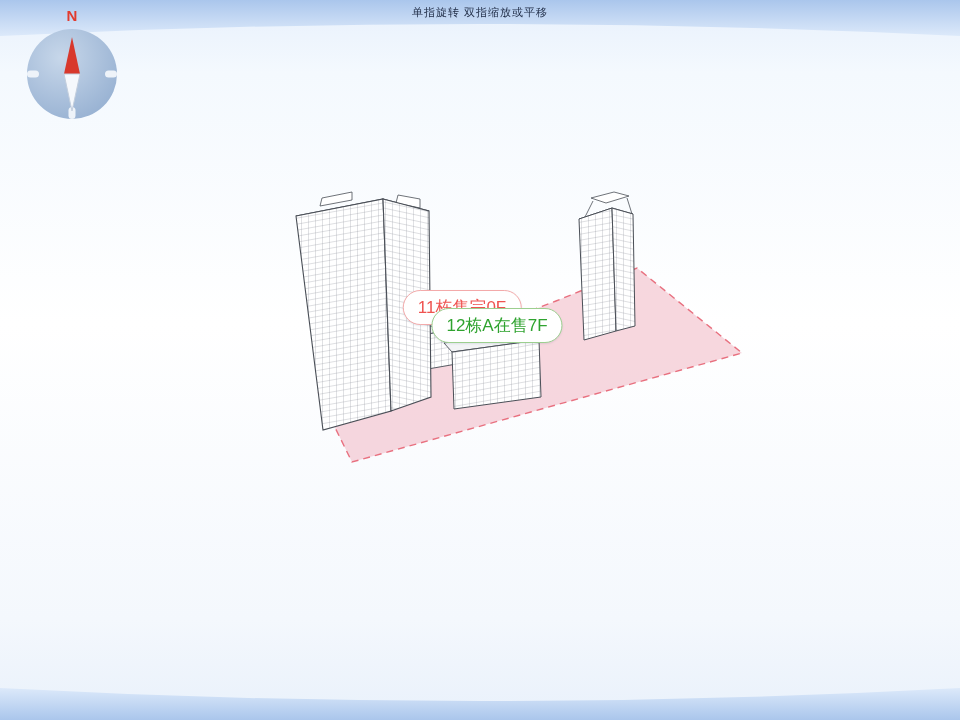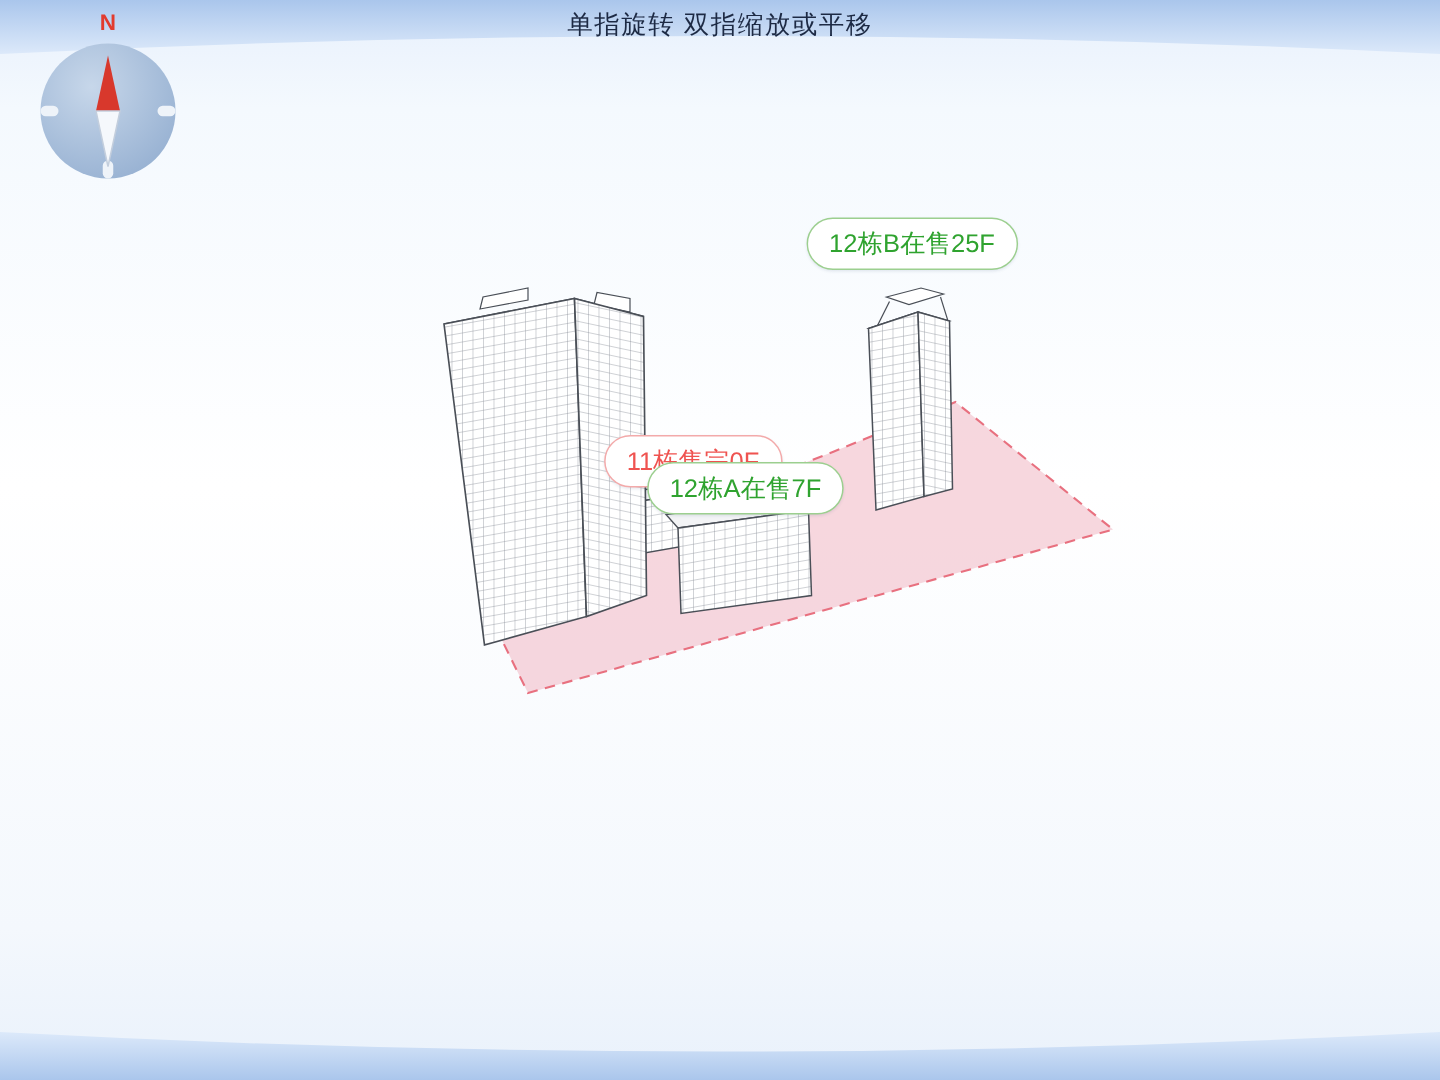"单指旋转 双指缩放或平移" .hint { font-size: 17px -> 11px }
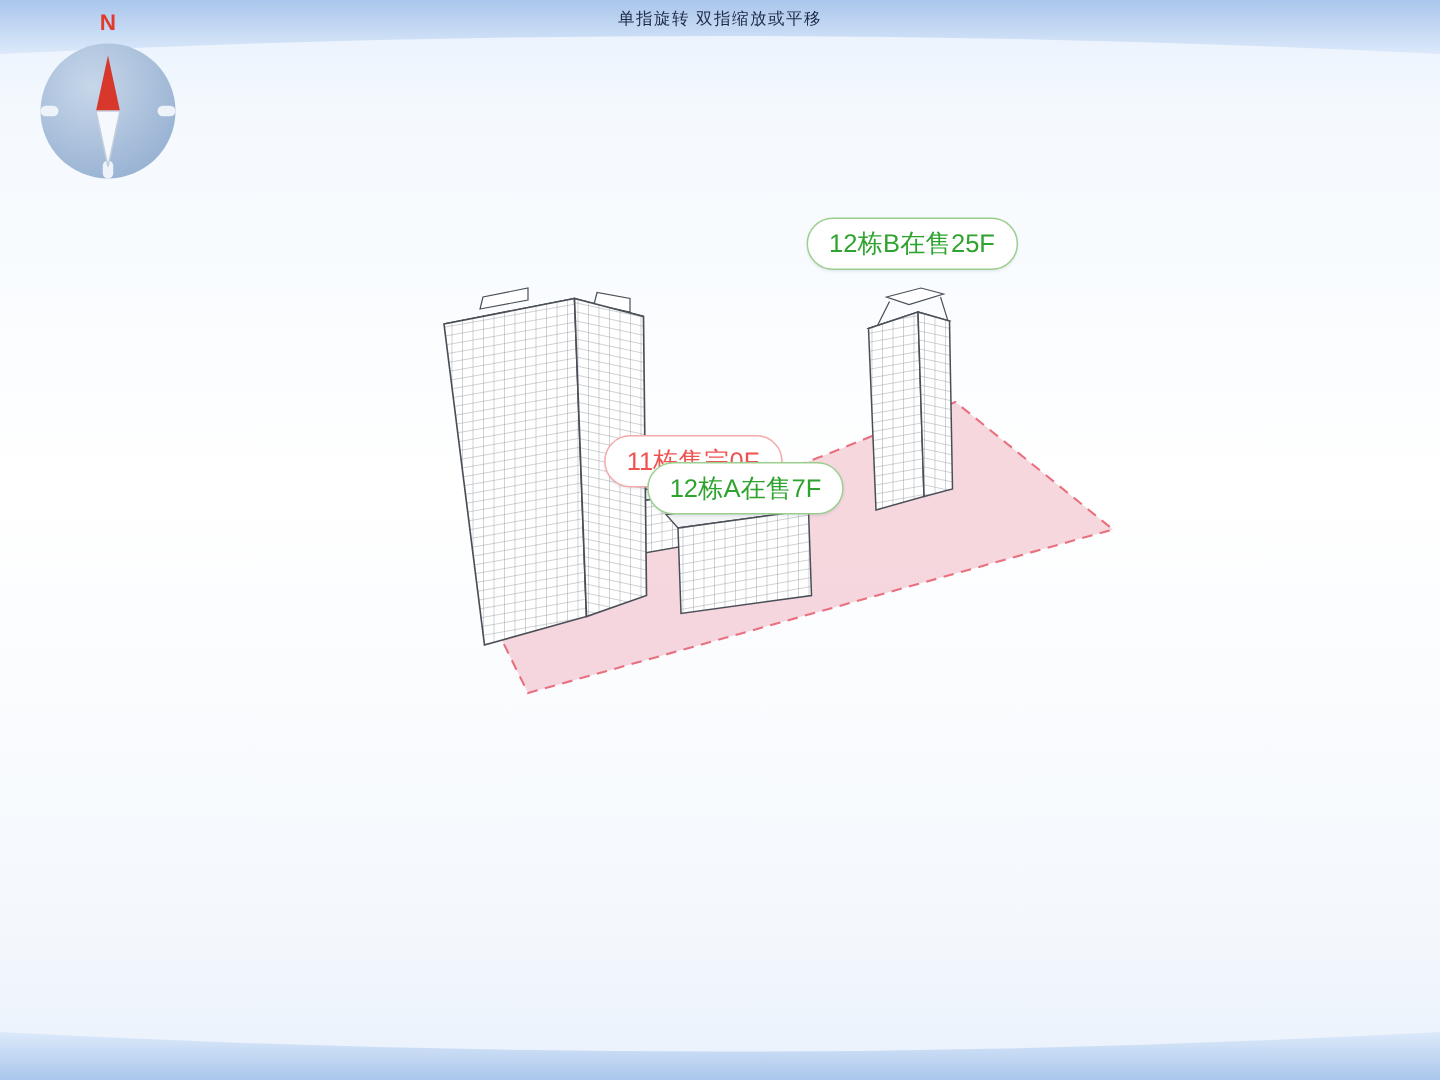"12栋B在售25F" div.marker { html: <div> <span>12栋B在售25F</span> </div> -> none }
